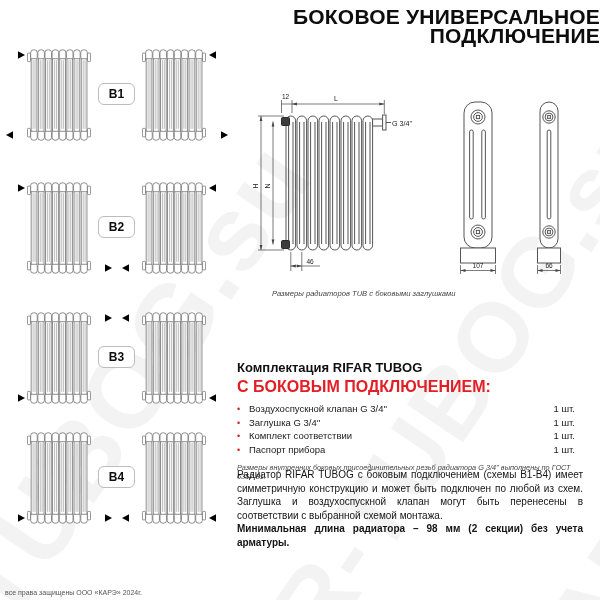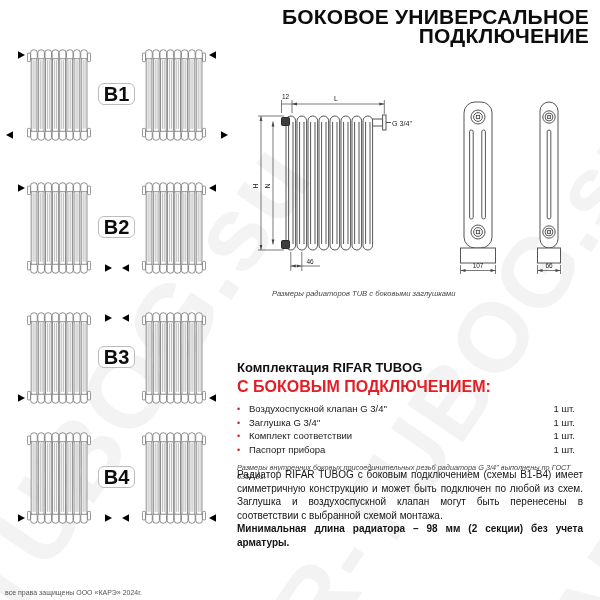"БОКОВОЕ УНИВЕРСАЛЬНОЕ" .title { right: 11px -> 0 }
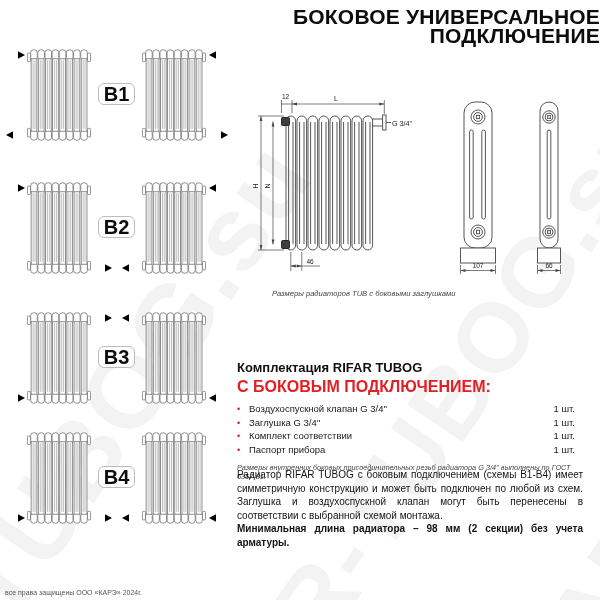"B1" .slabel { font-size: 20px -> 12px }
